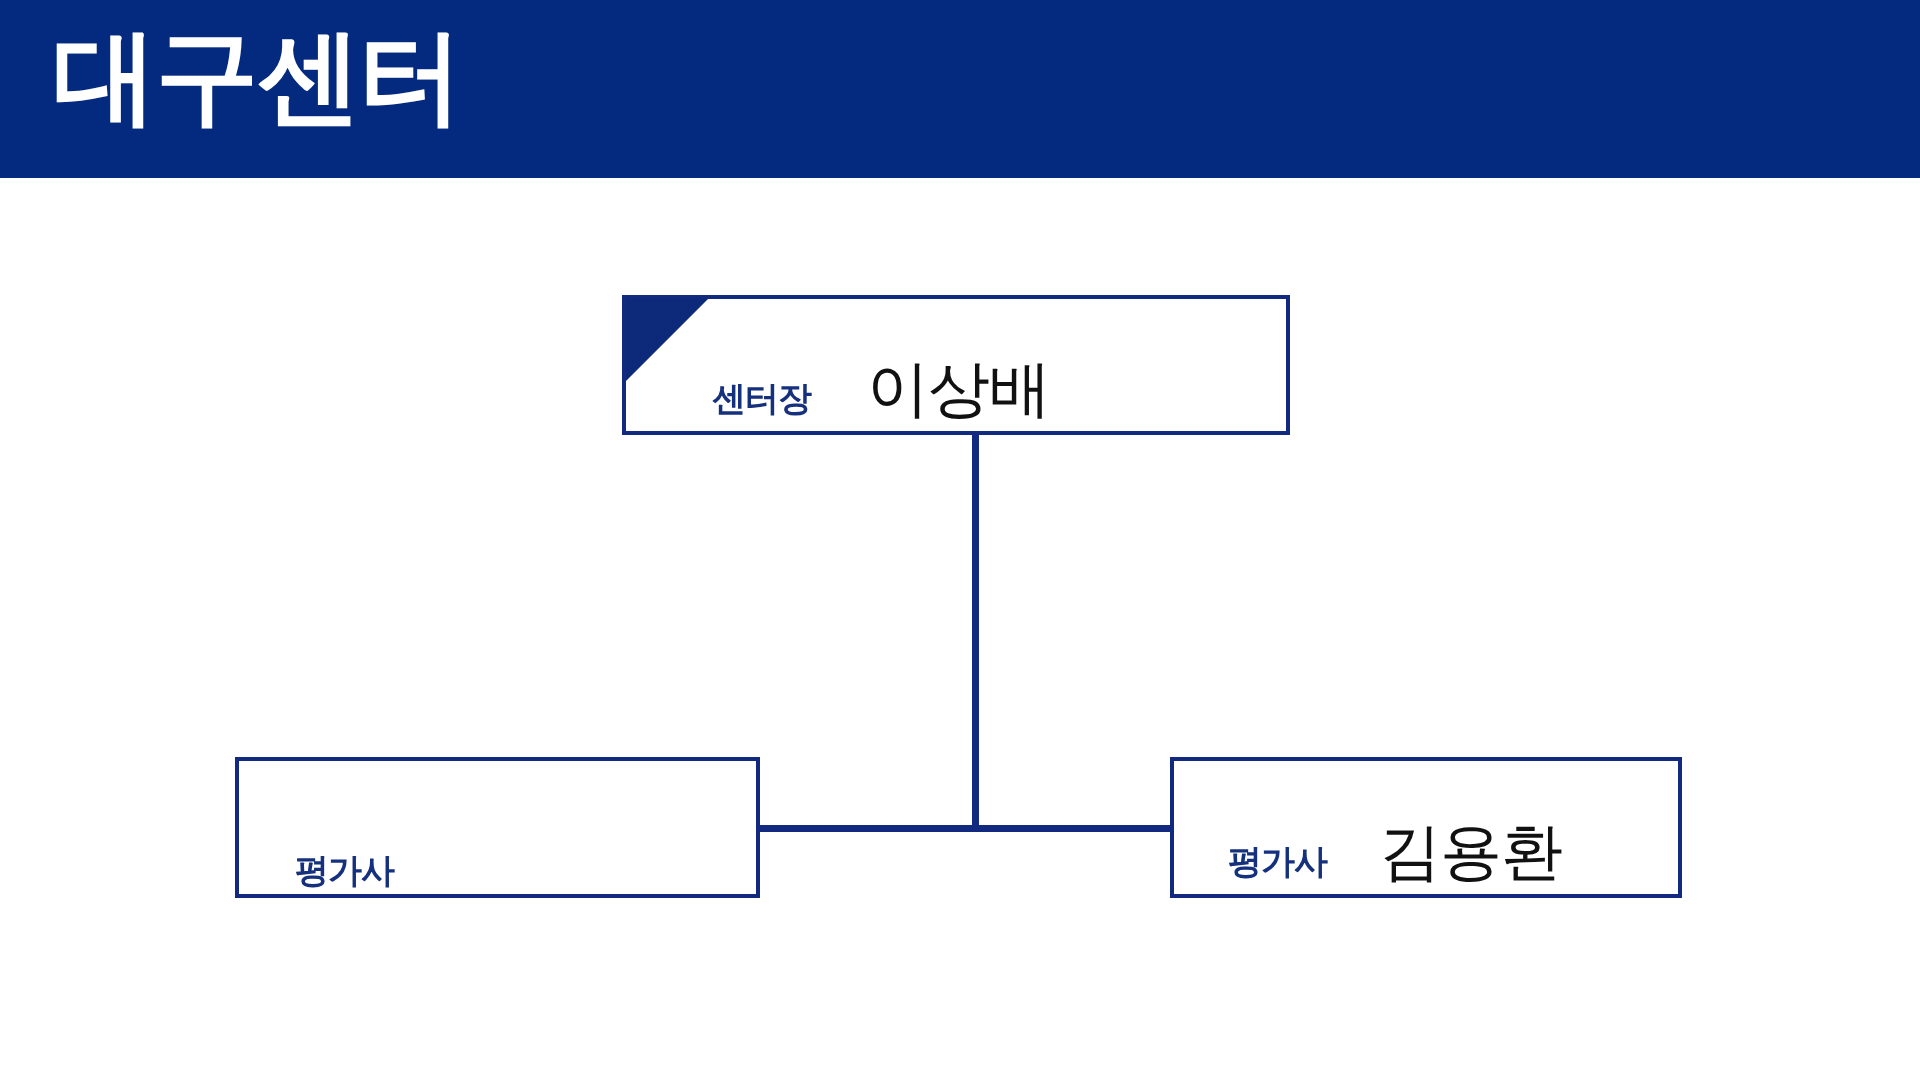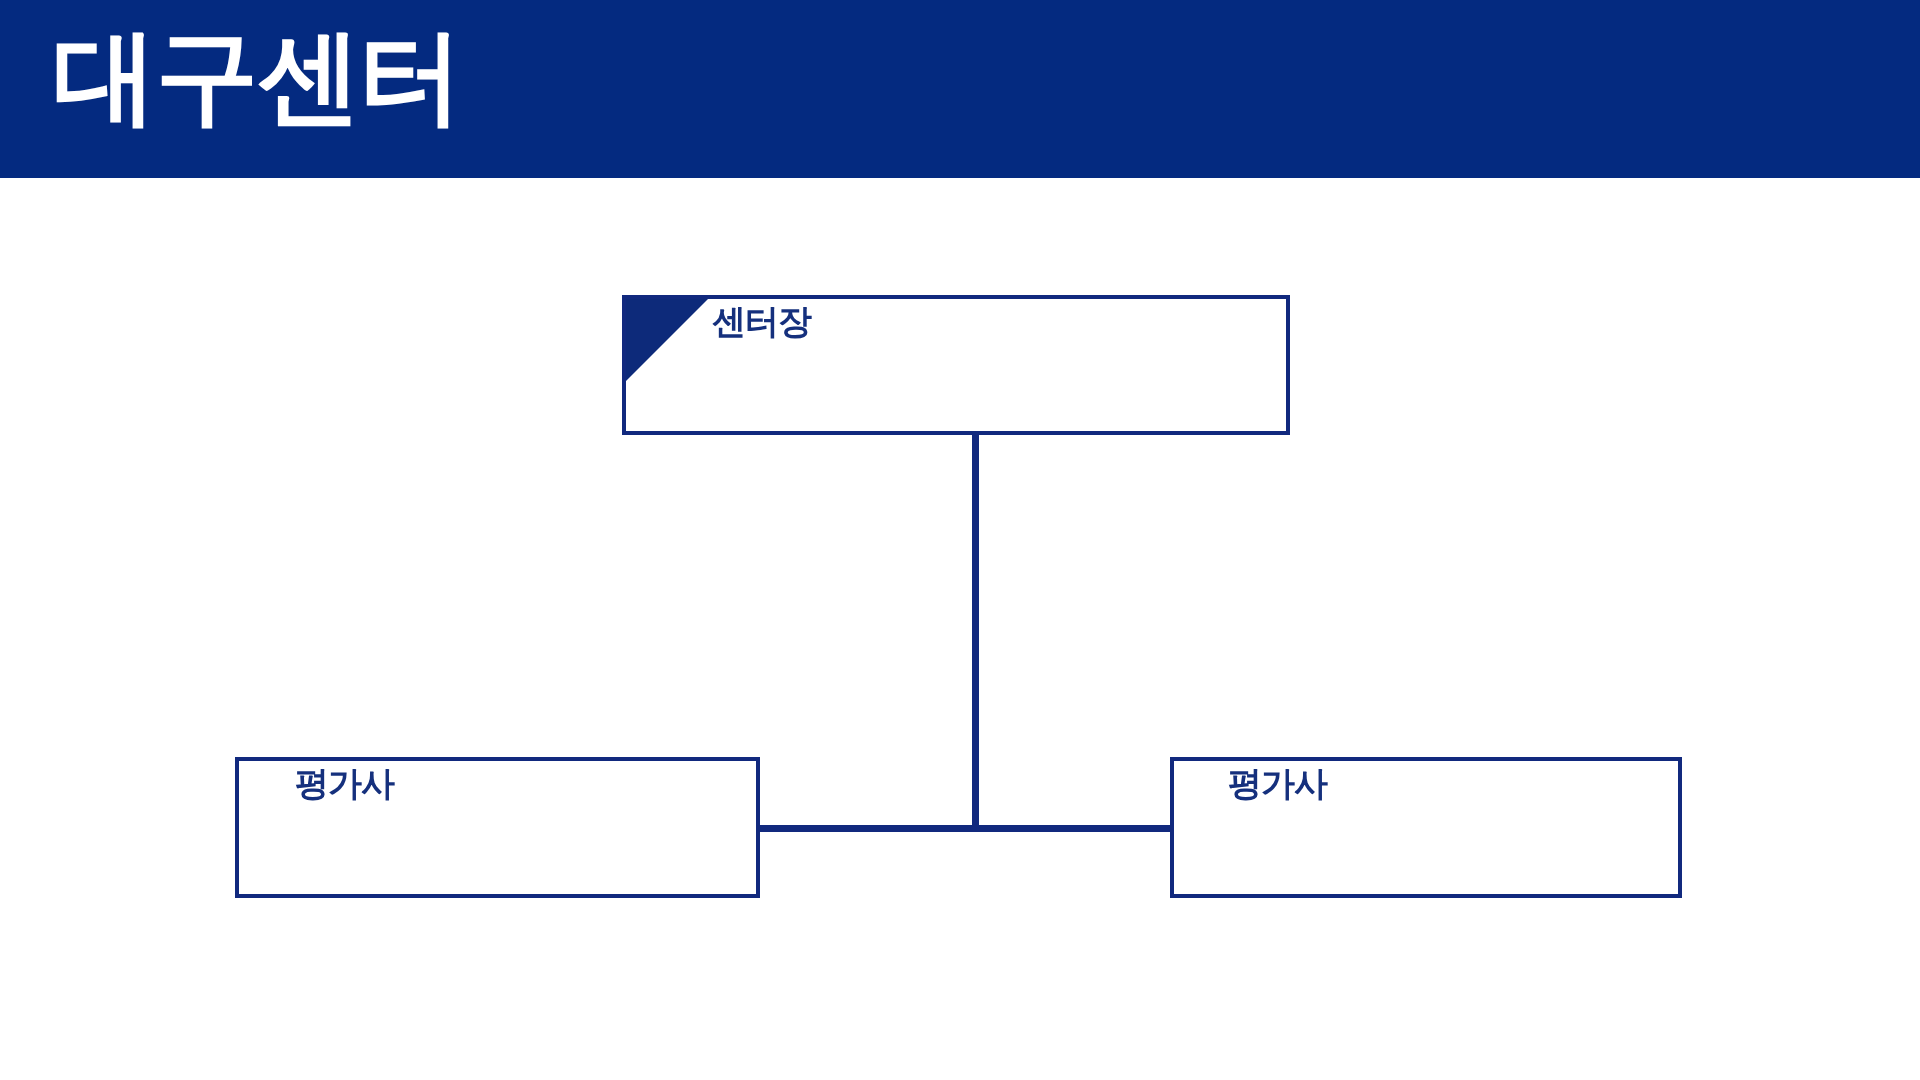"센터장" .node-box { align-items: flex-start -> flex-end }
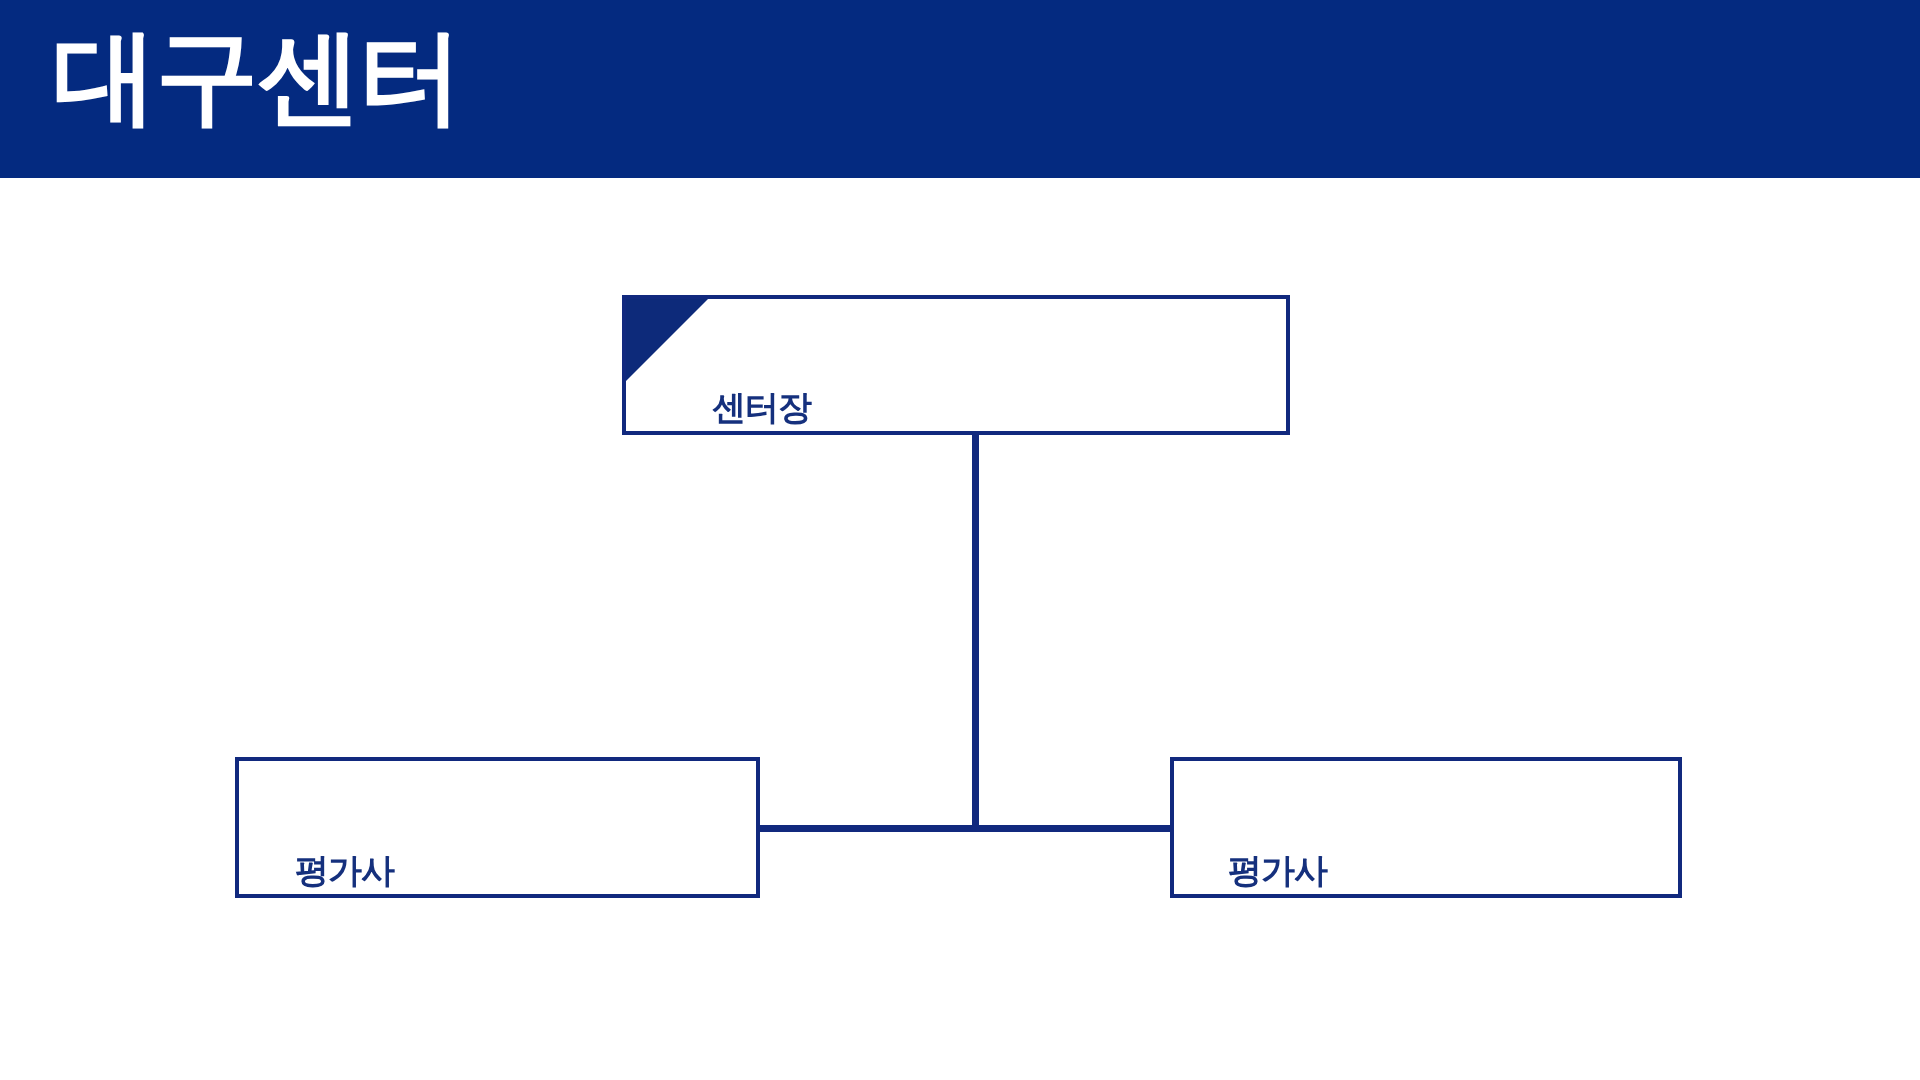"이상배" span.node-person { html: none -> <span>이상배</span> }
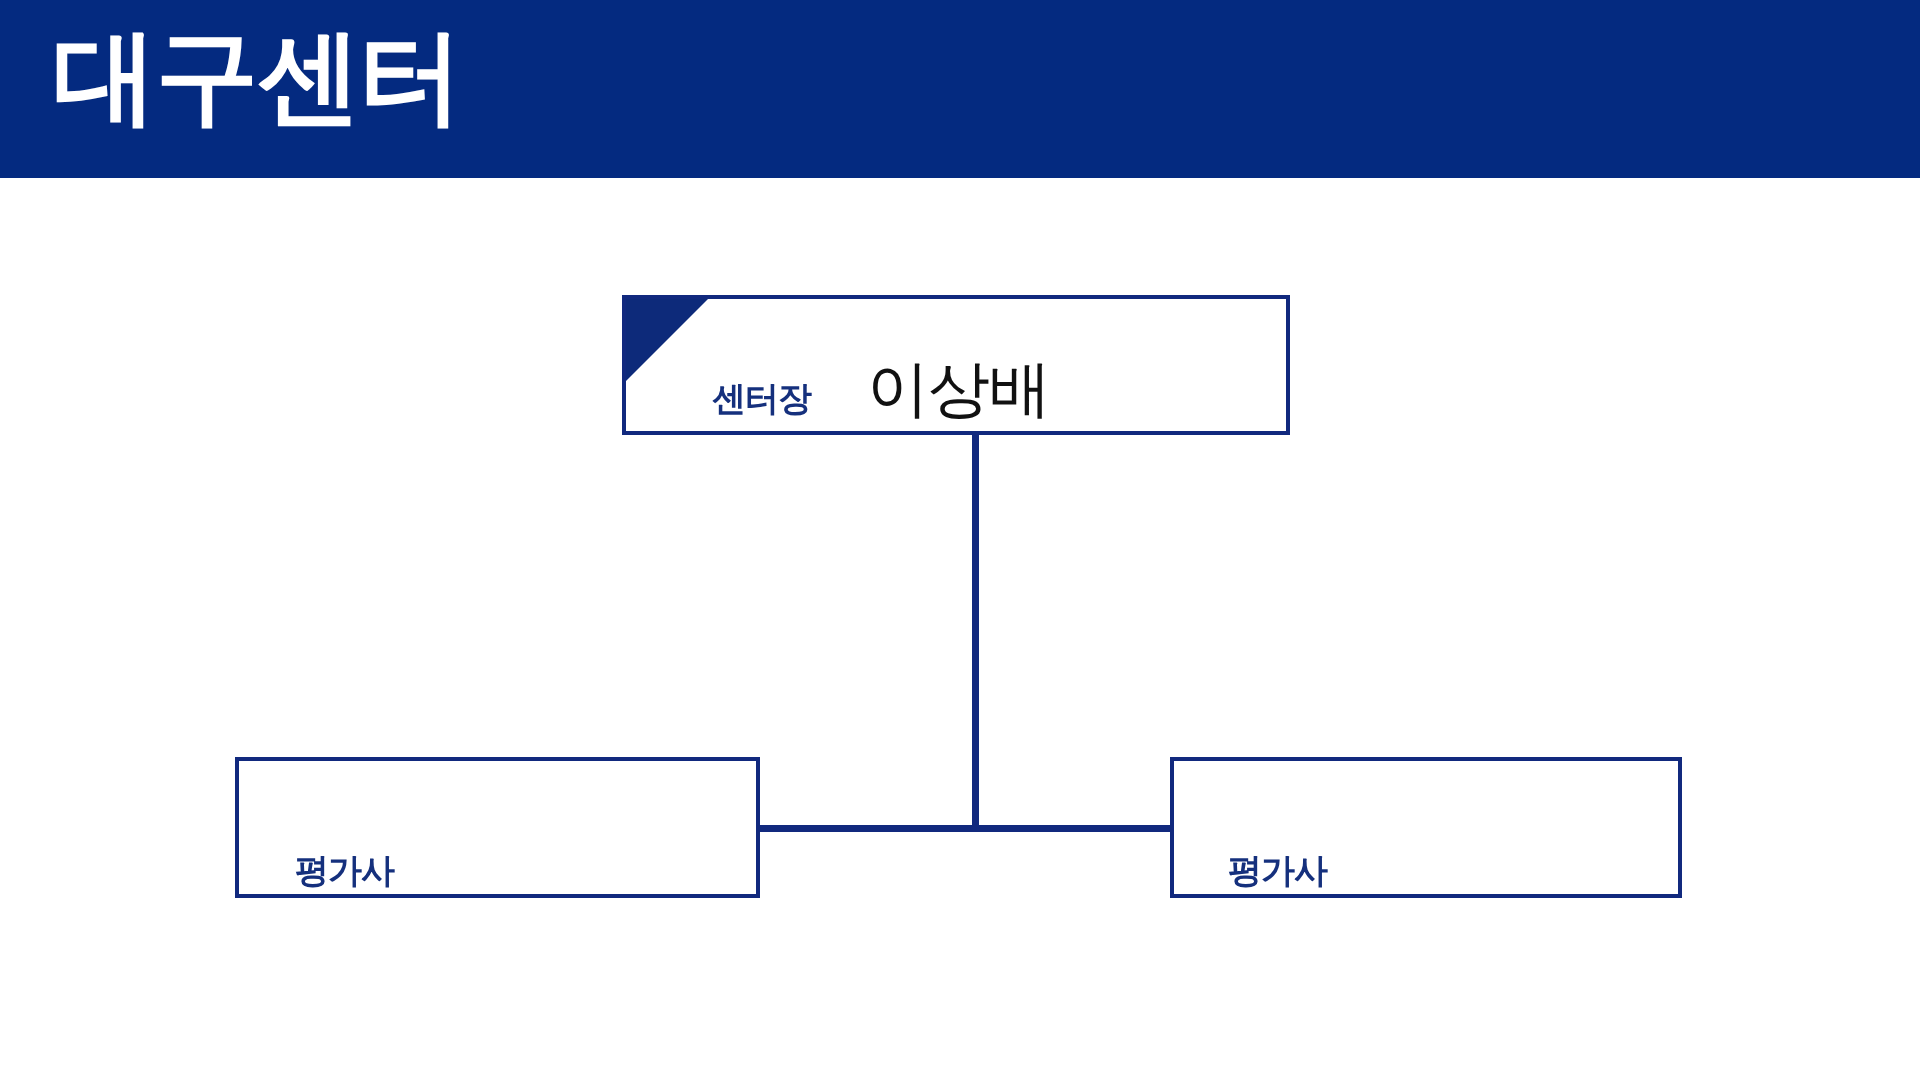"김용환" span.node-person { html: none -> <span>김용환</span> }
